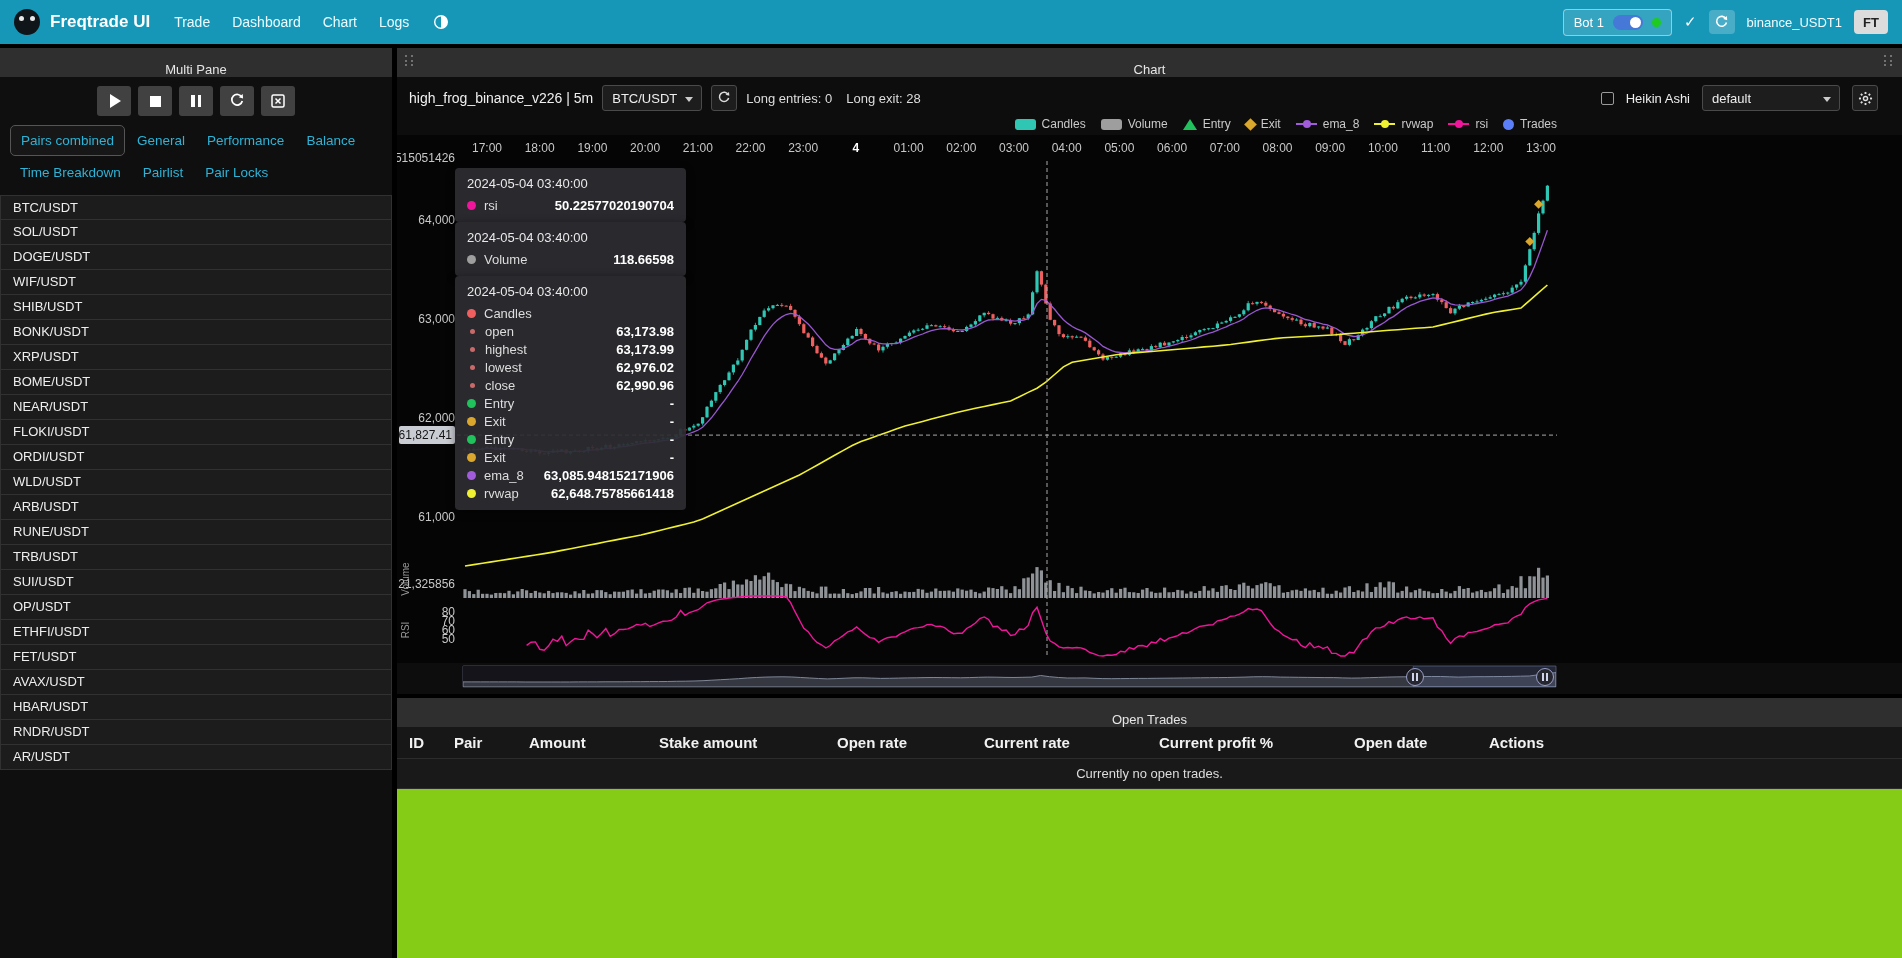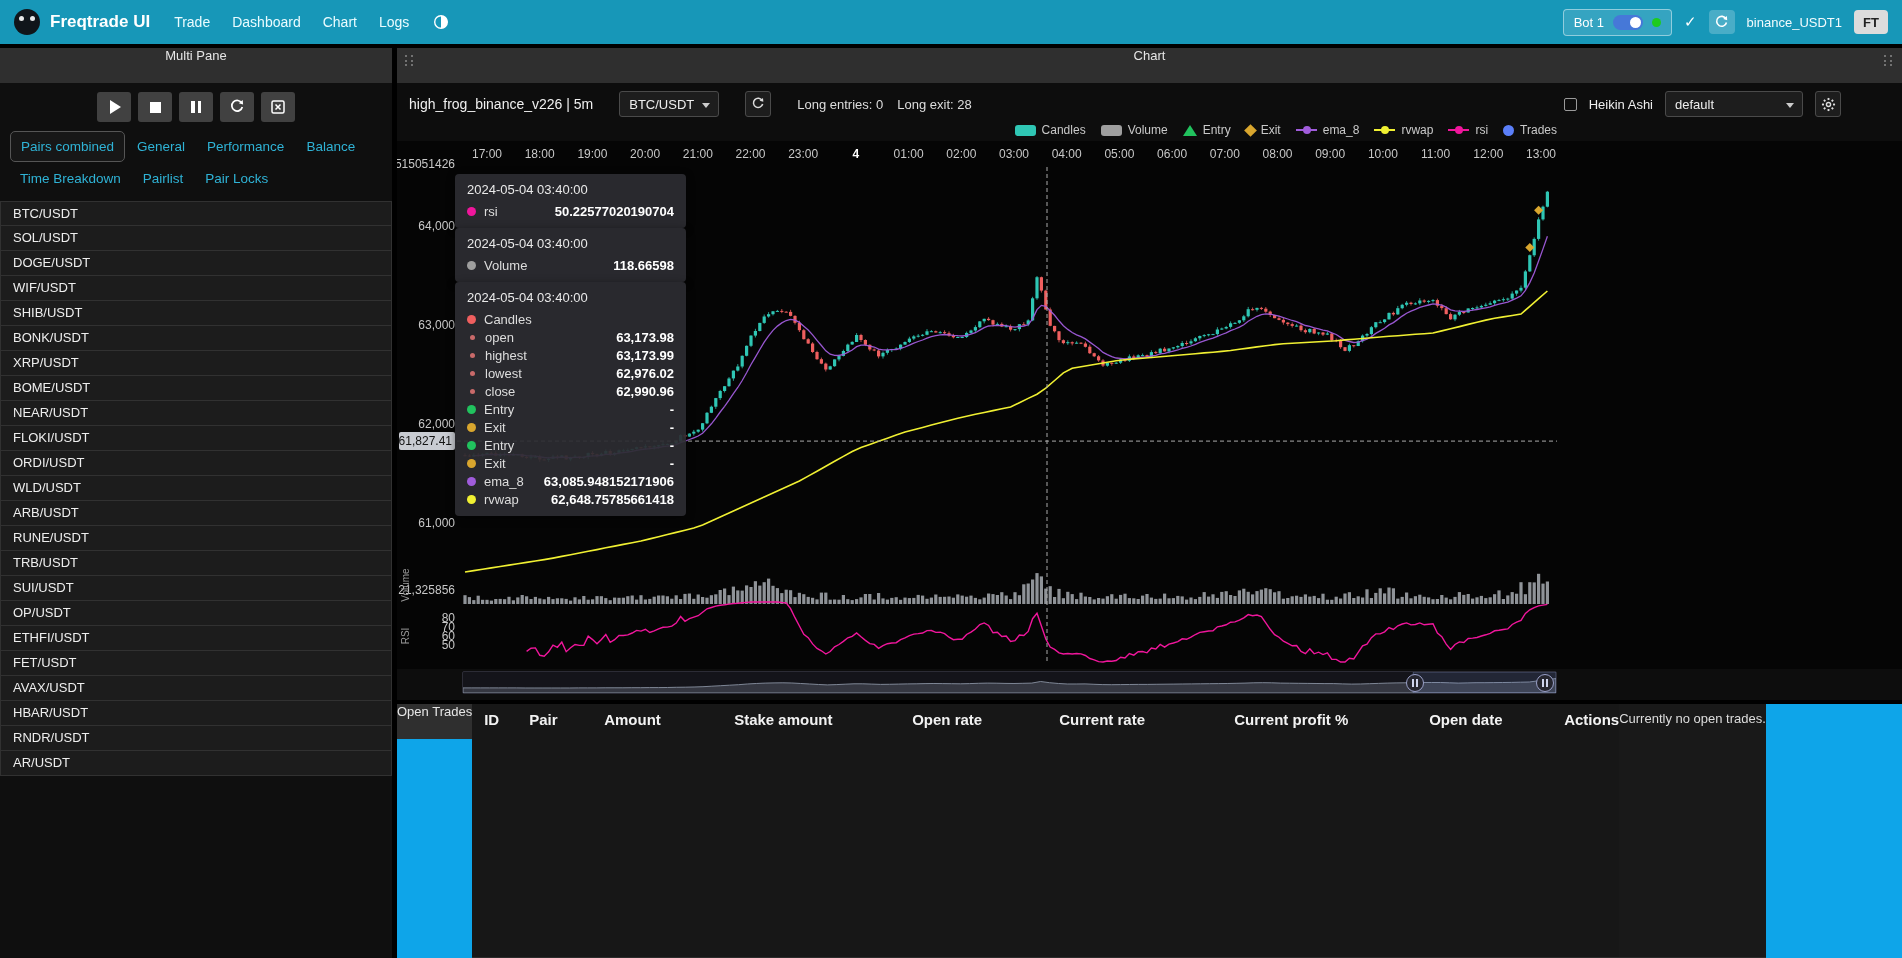"Multi Pane" .panel-header { align-items: flex-start -> flex-end; height: 35px -> 29px }
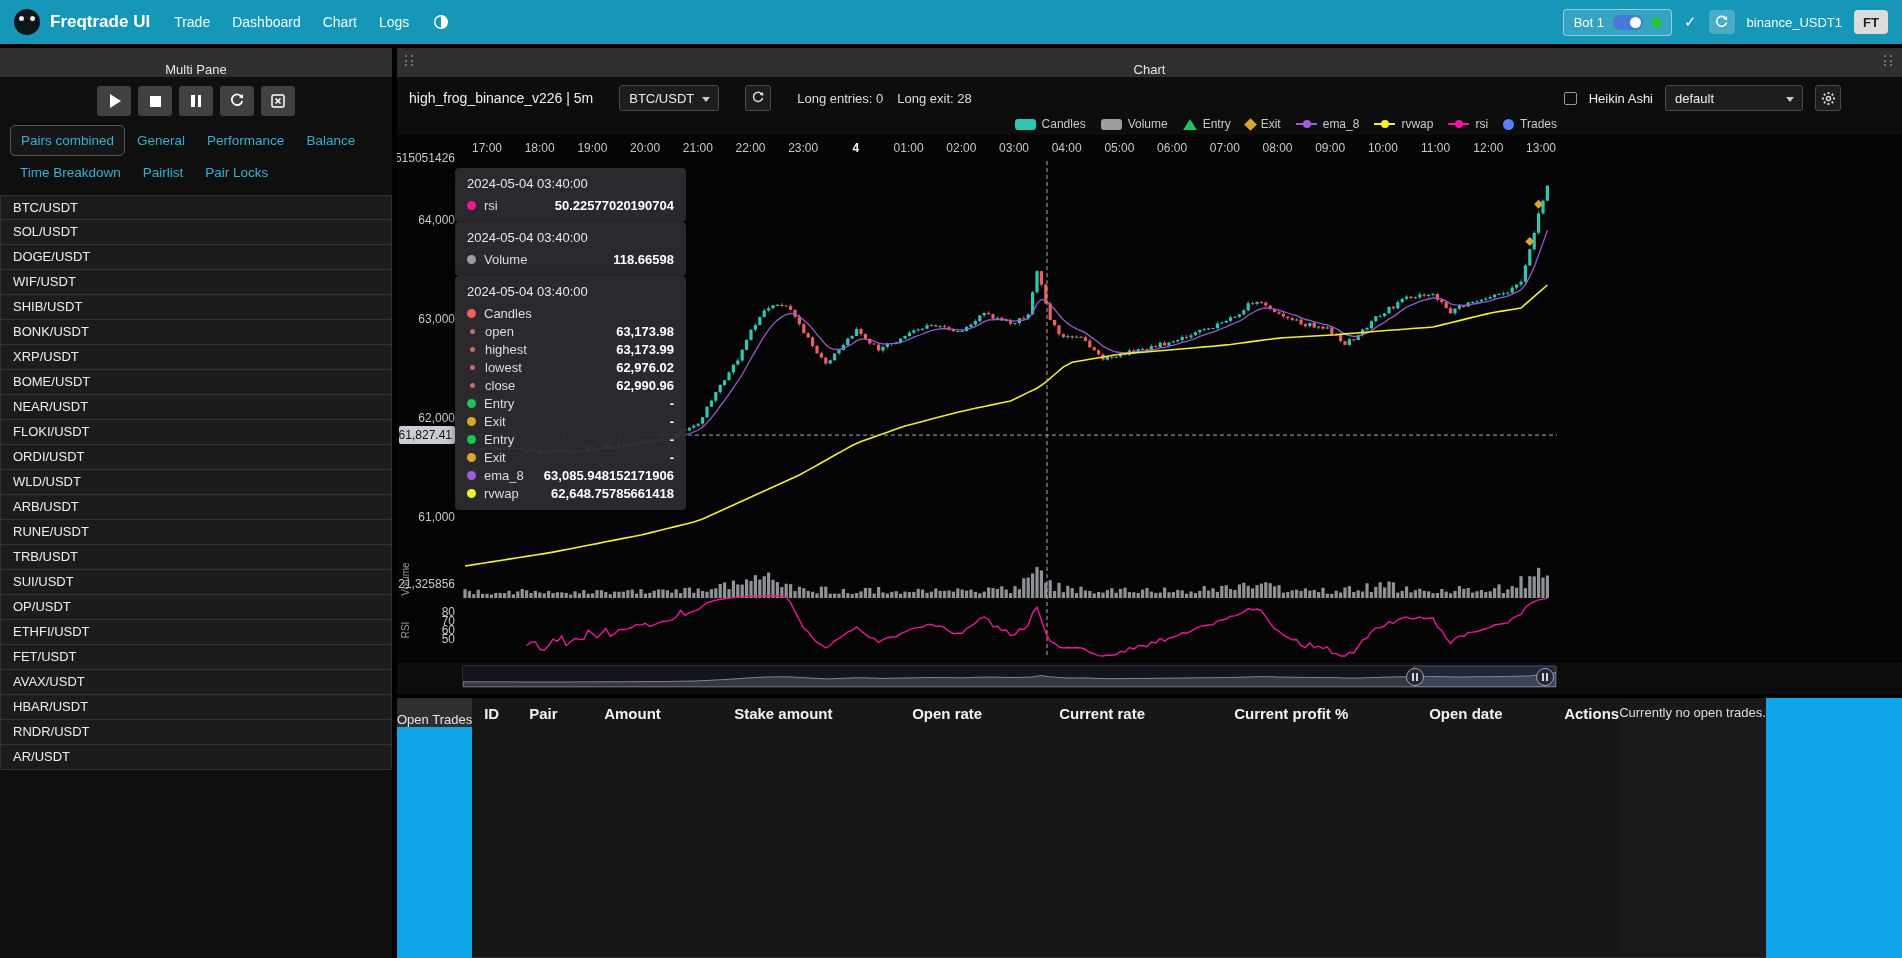"high_frog_binance_v226 | 5m" .chart-toolbar { gap: 26px -> 9px; padding: 8px 61px 4px 12px -> 8px 24px 4px 12px }
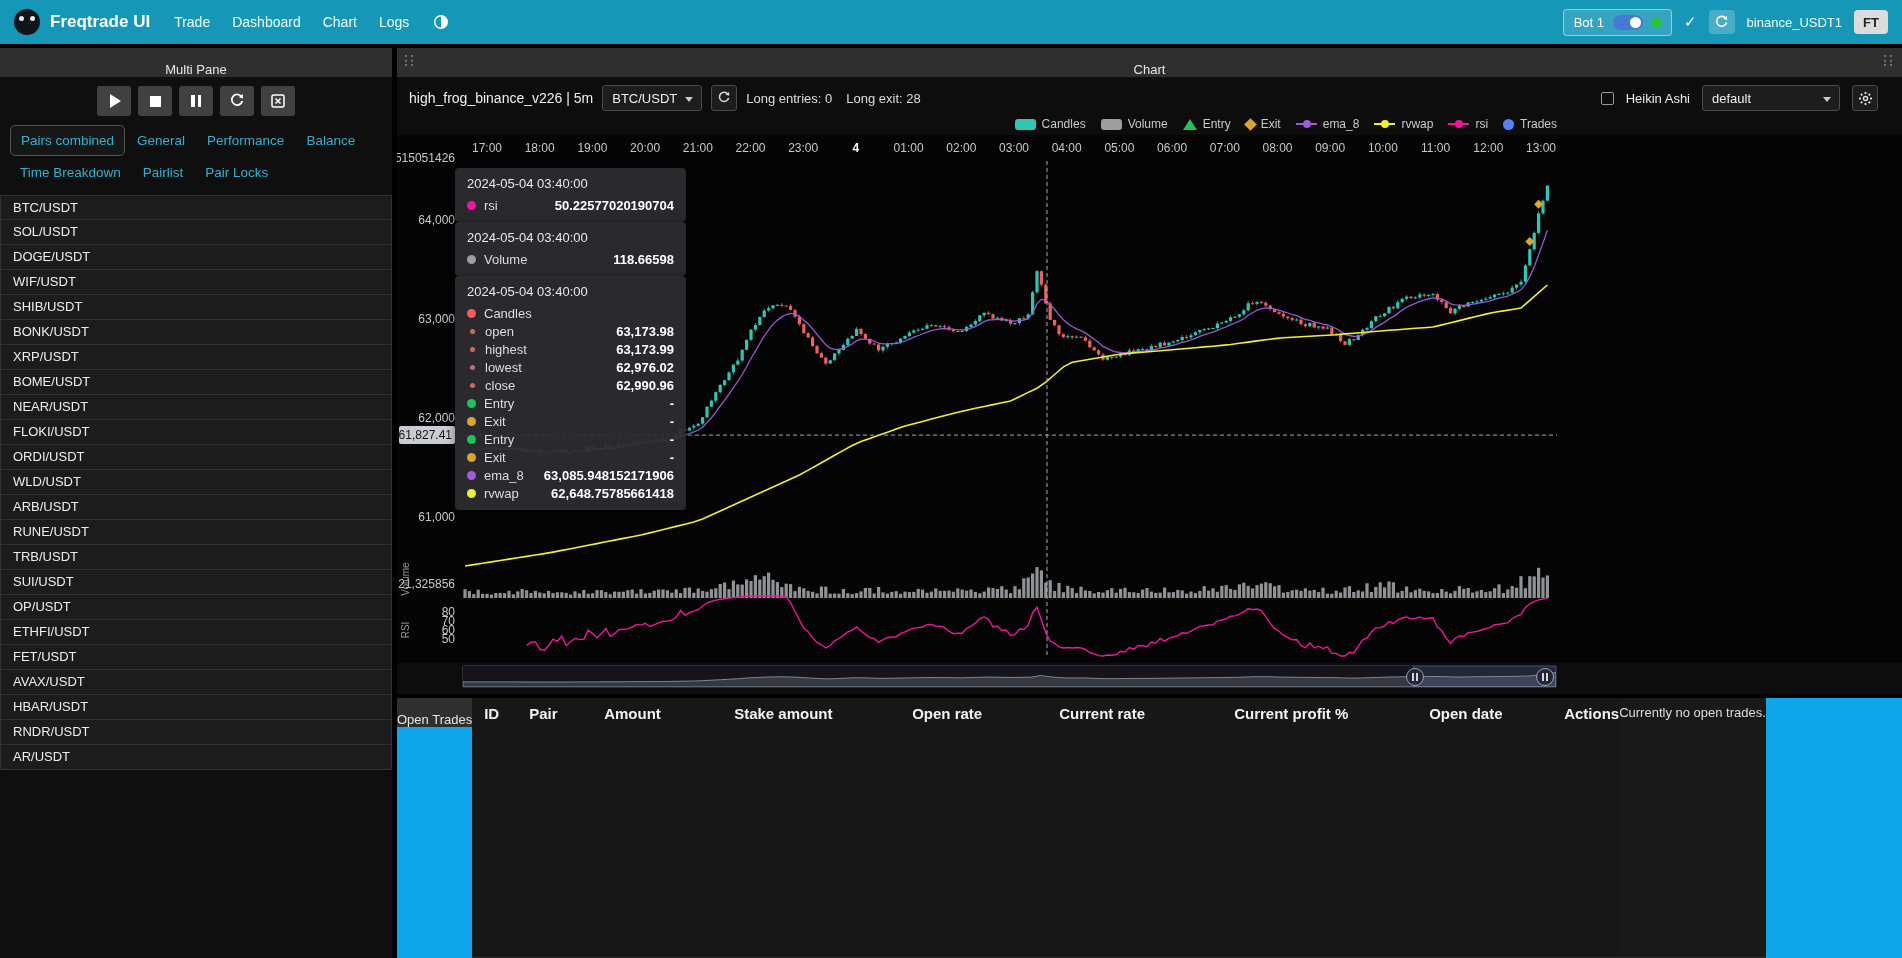"Open Trades" .trades-panel { background: #0ea5e9 -> #84cc16; flex-direction: row -> column }
